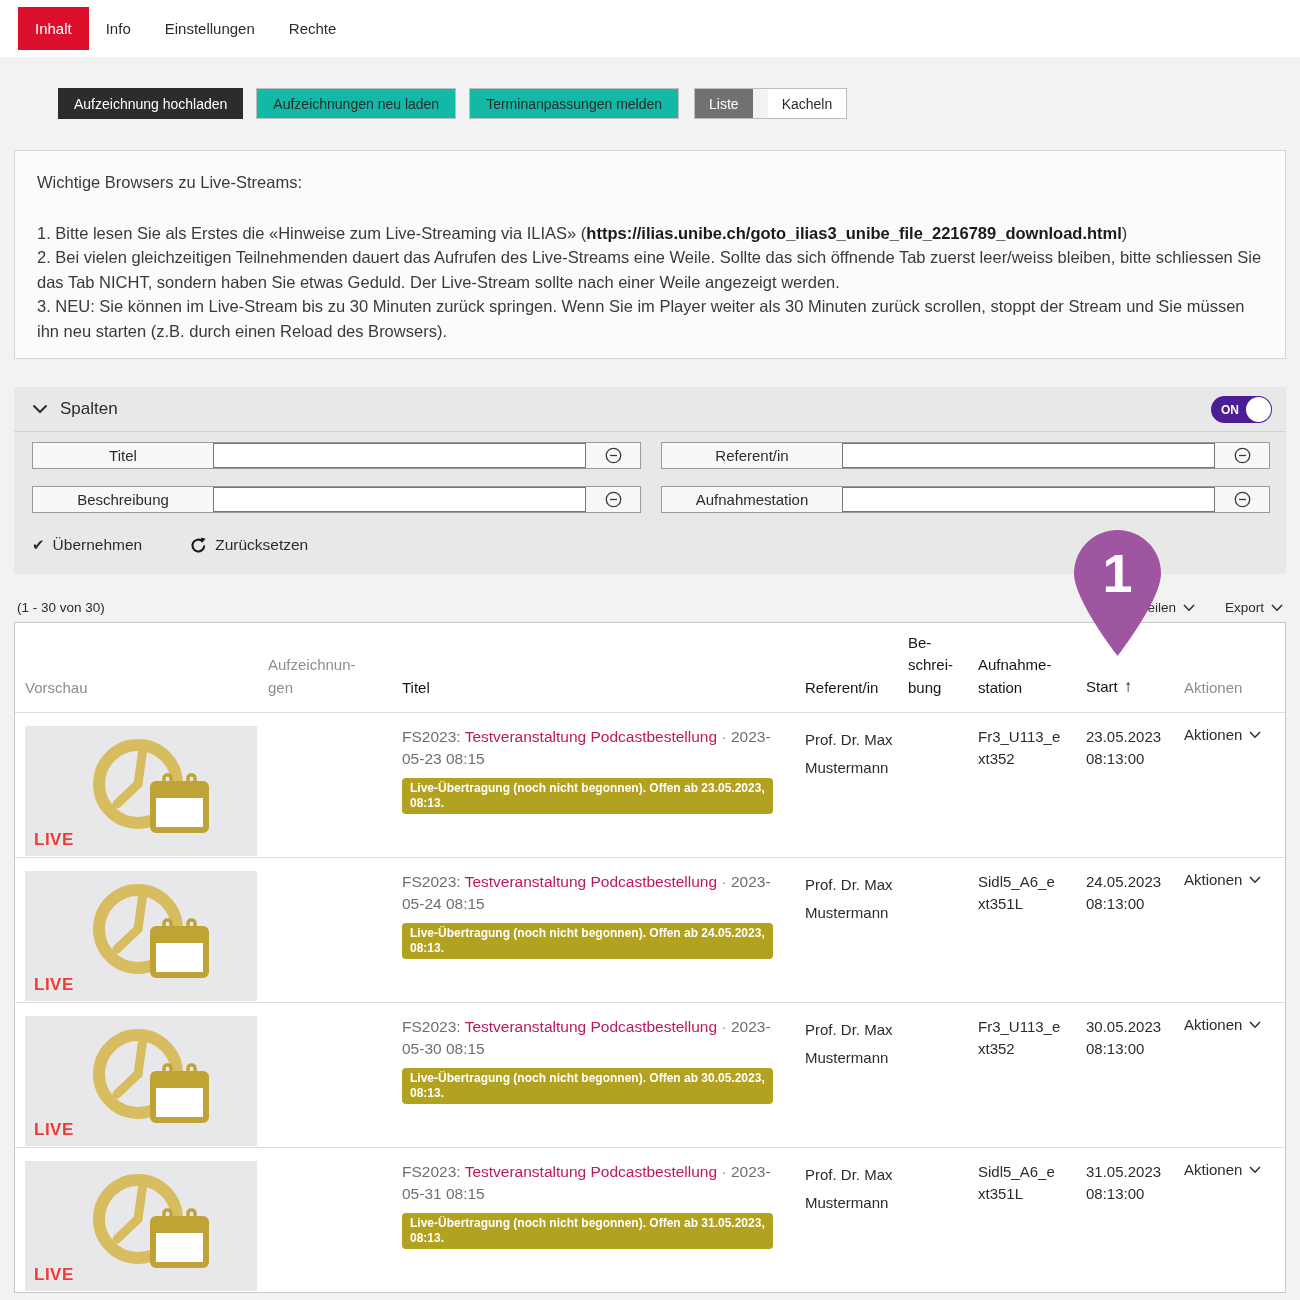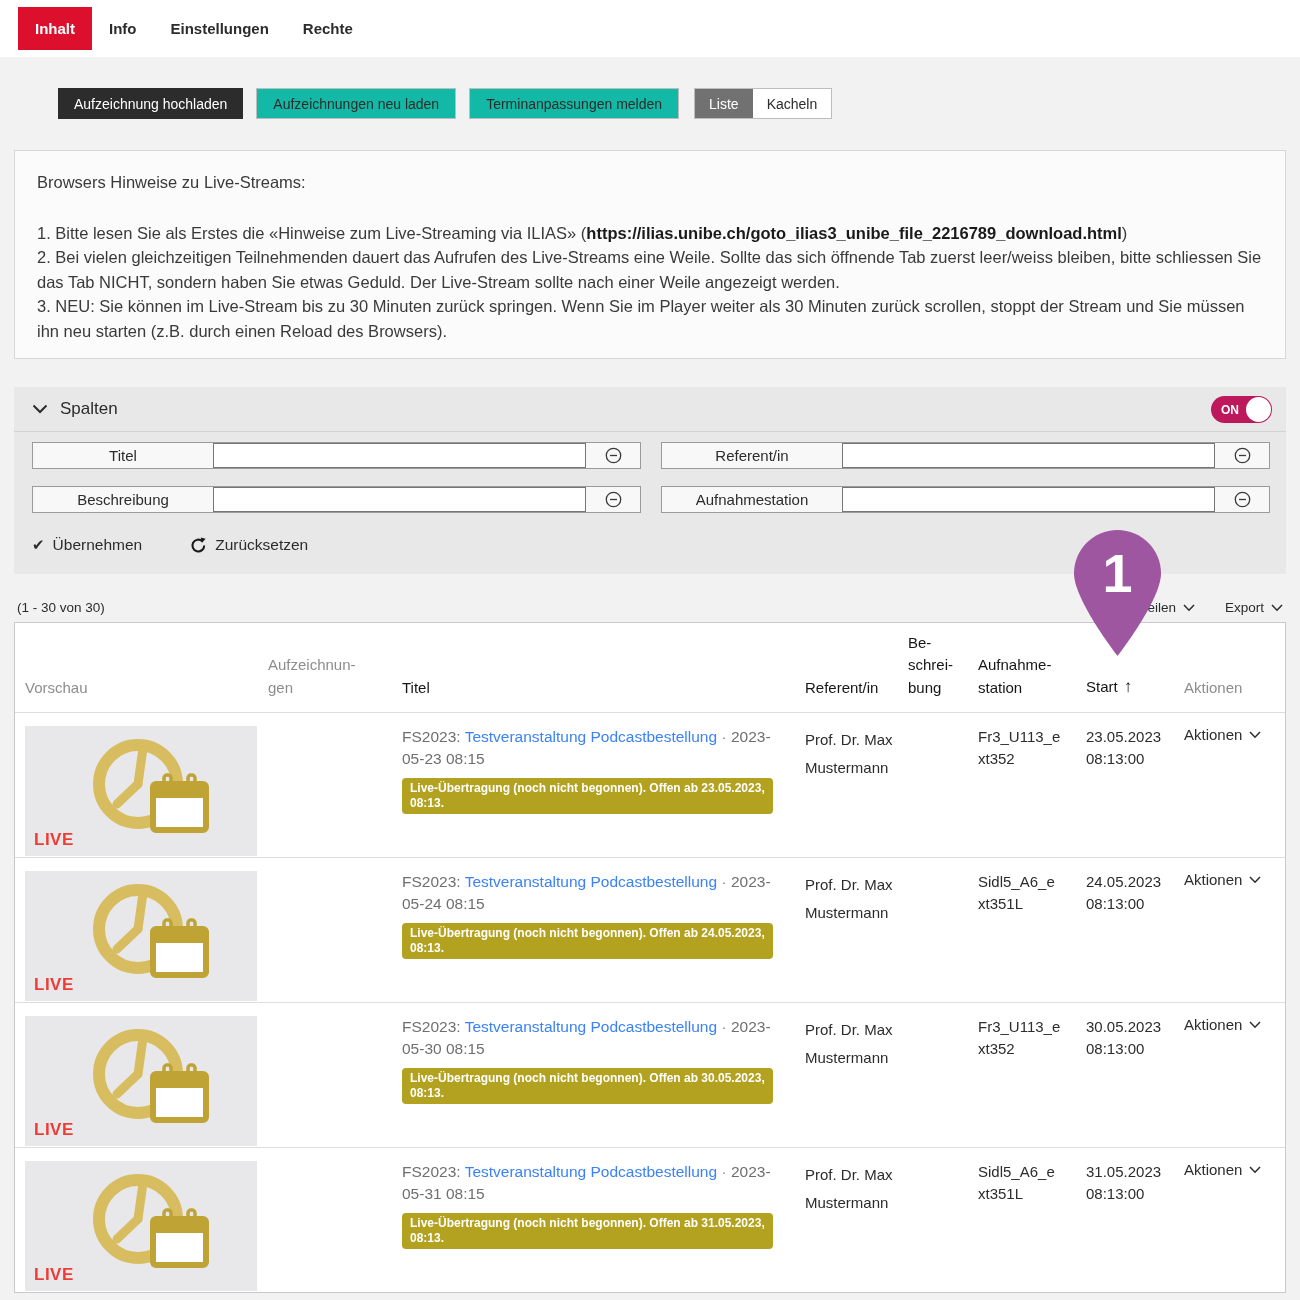"Inhalt" .tab { font-weight: bold -> none }
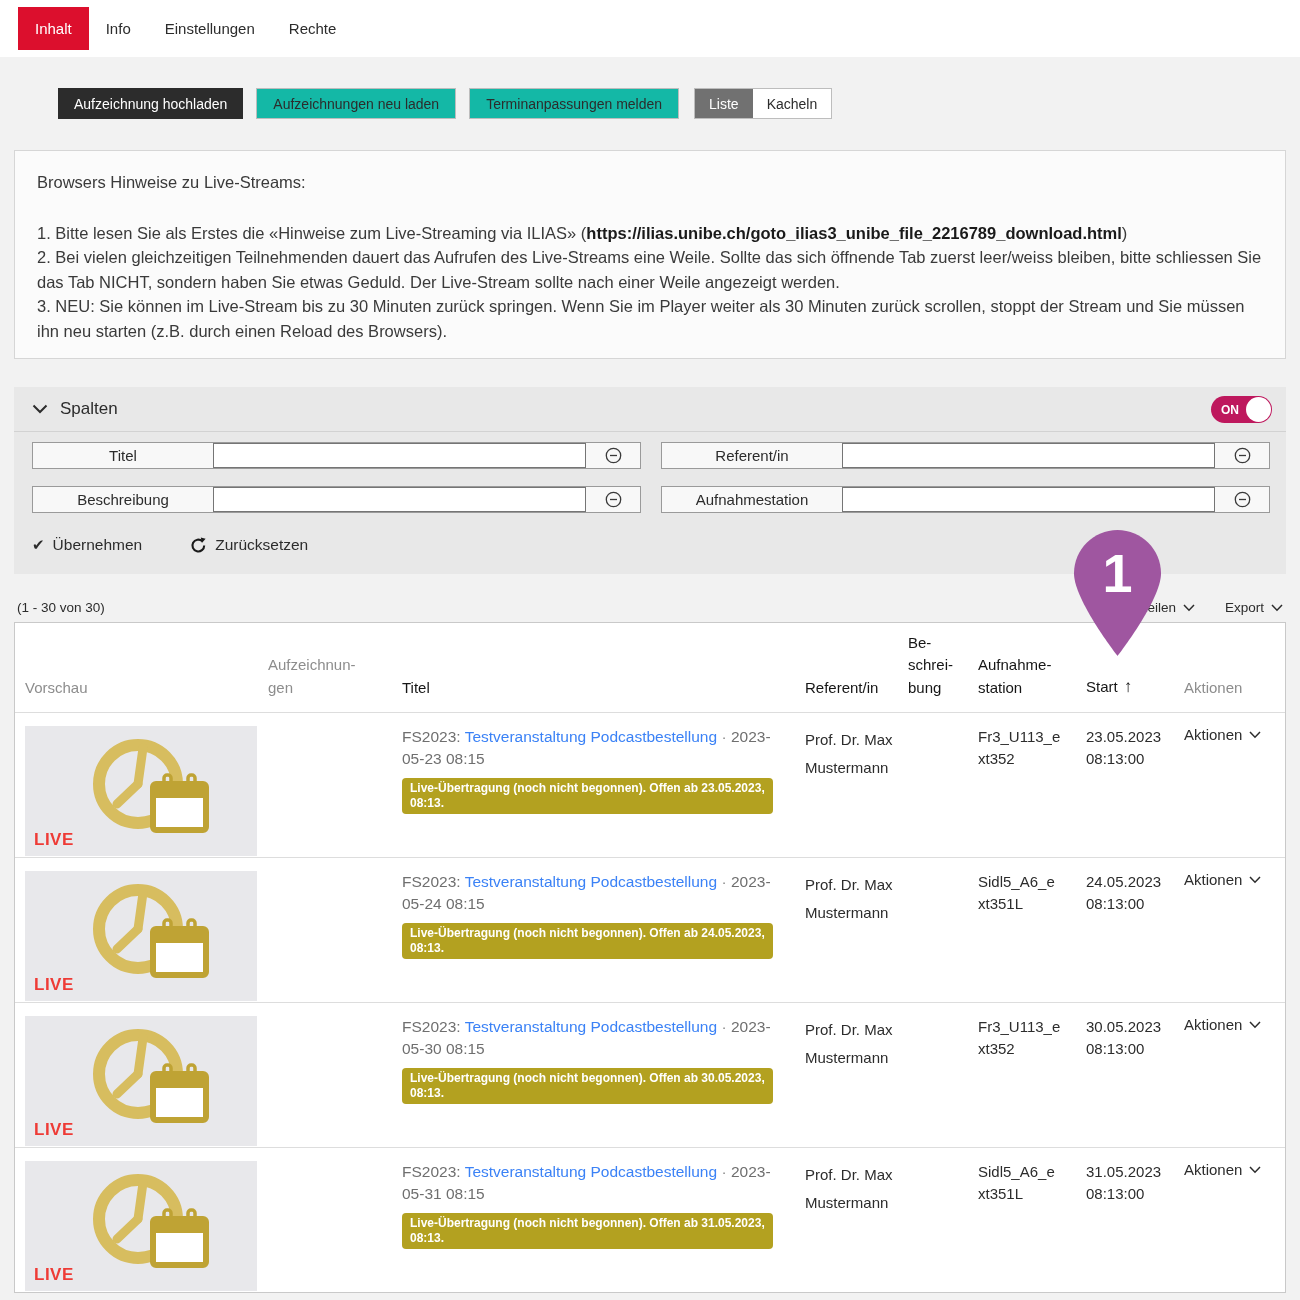"Liste" .seg { gap: none -> 15px }
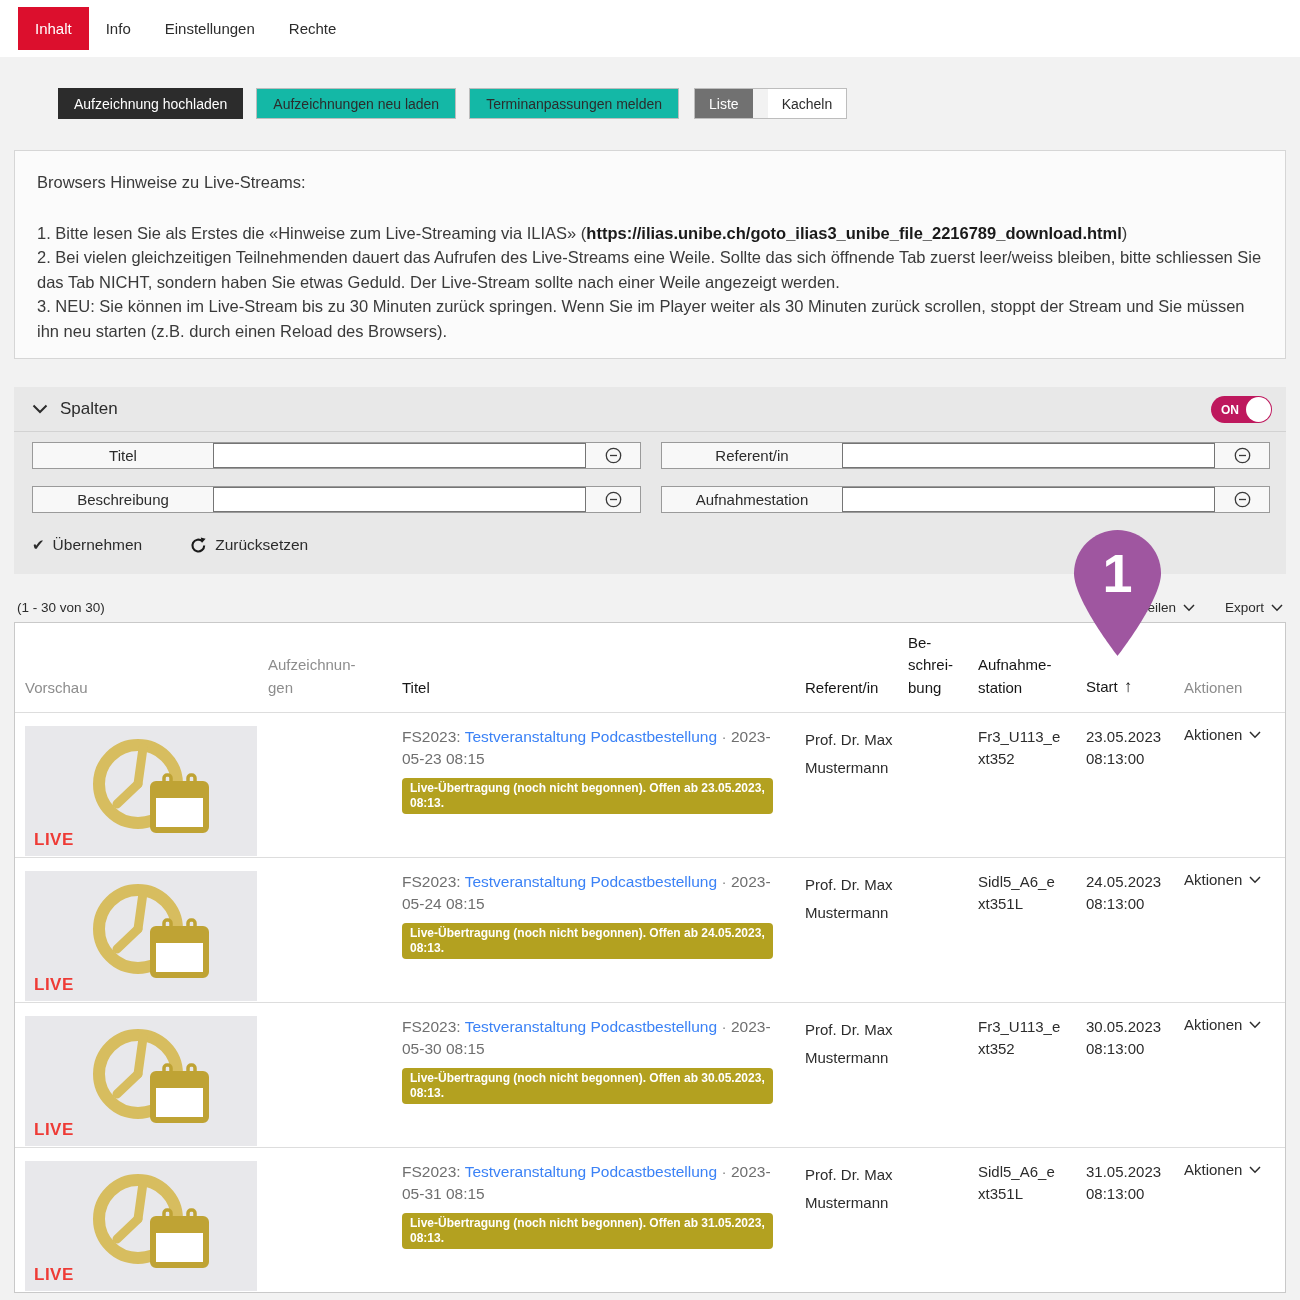"Browsers Hinweise zu Live-Streams:" div.note-title { text: Browsers Hinweise -> Wichtige Browsers }
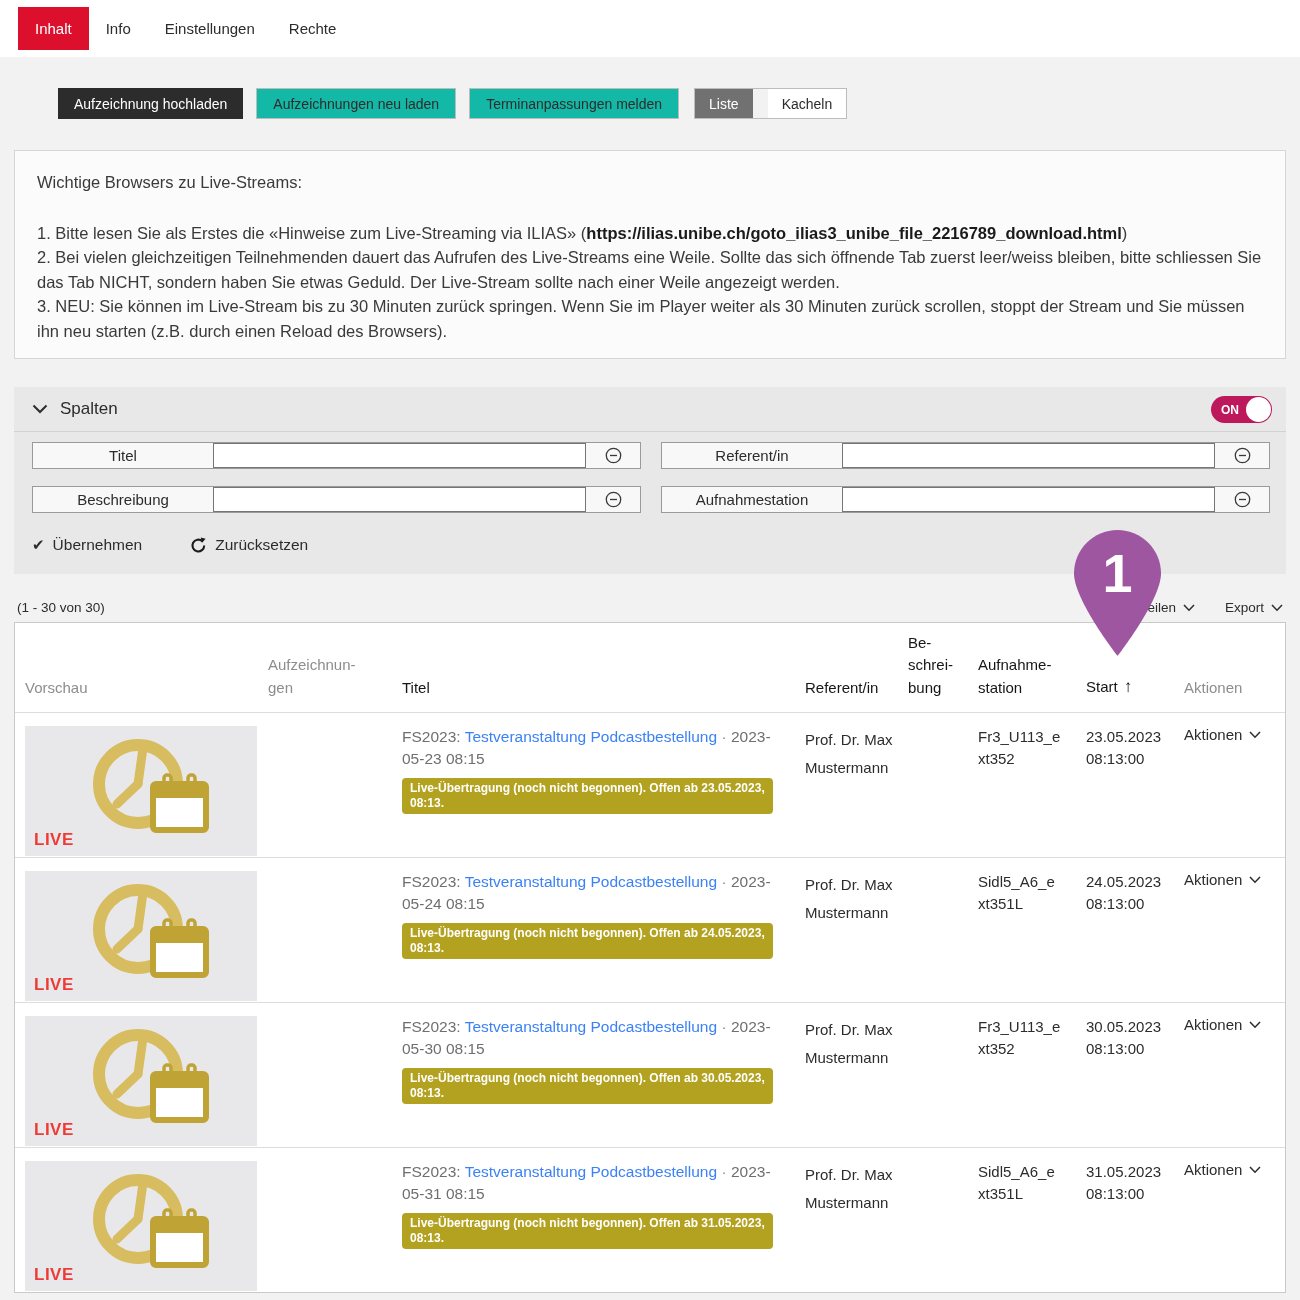"ON" .toggle { background: #be185d -> #4c1d95 }
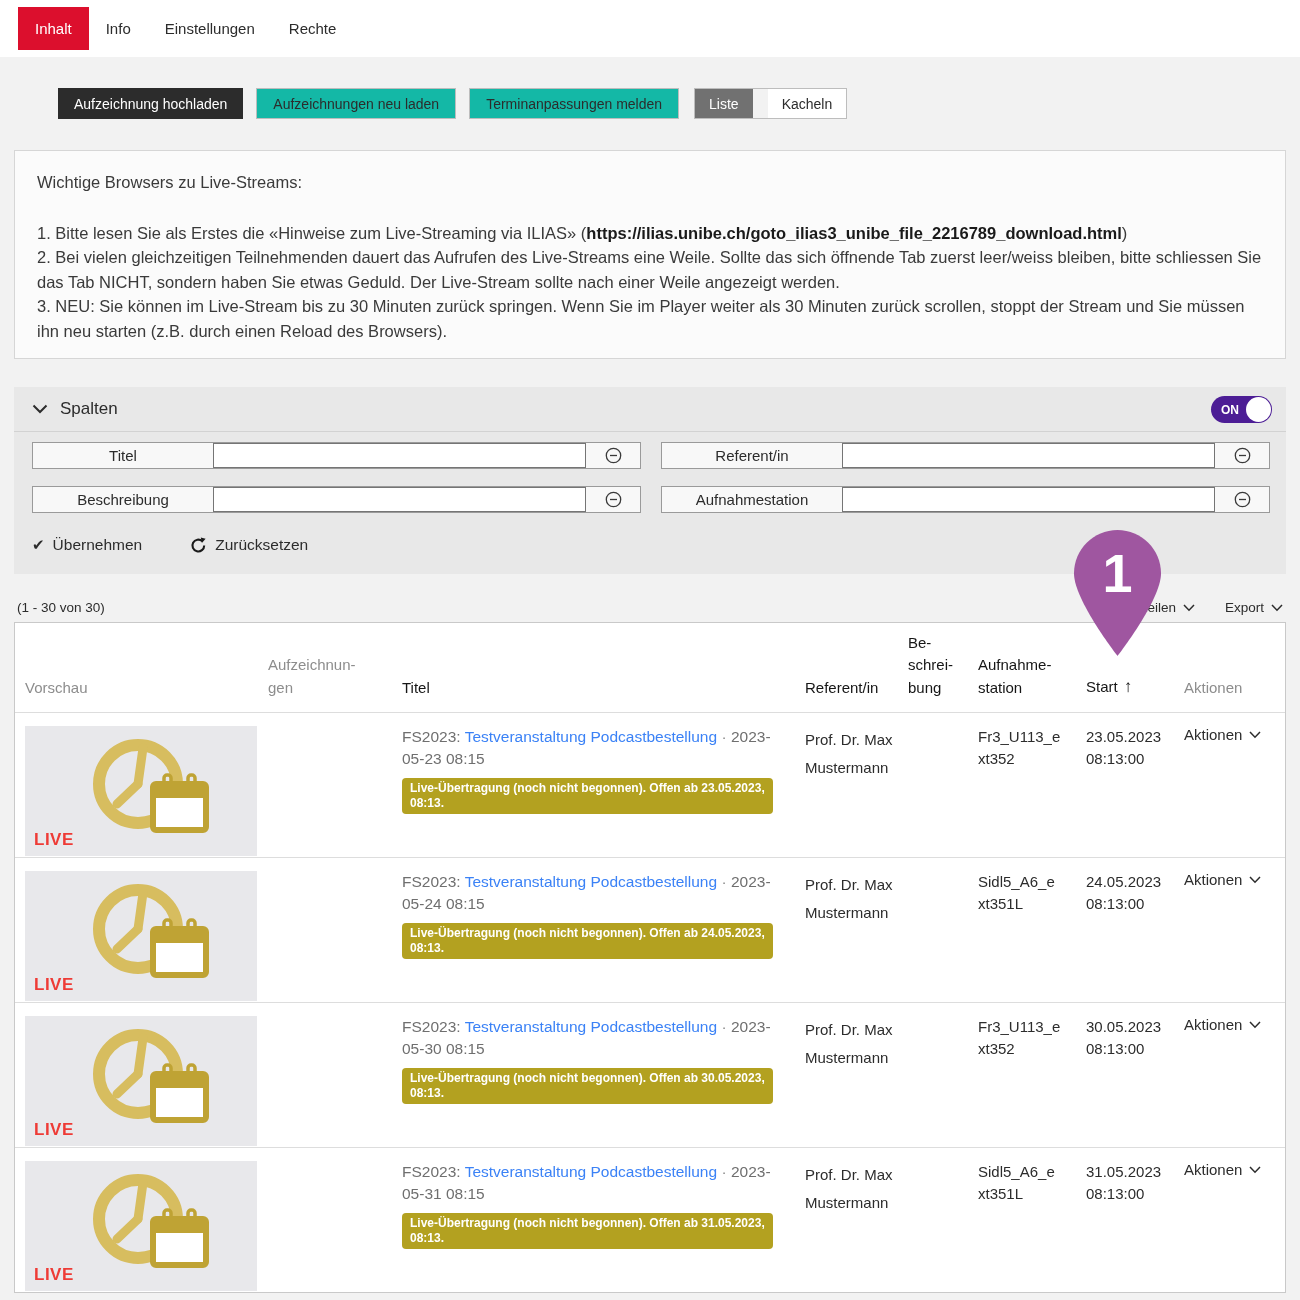"Testveranstaltung Podcastbestellung" .t-main { color: #3b82f6 -> #be185d }
